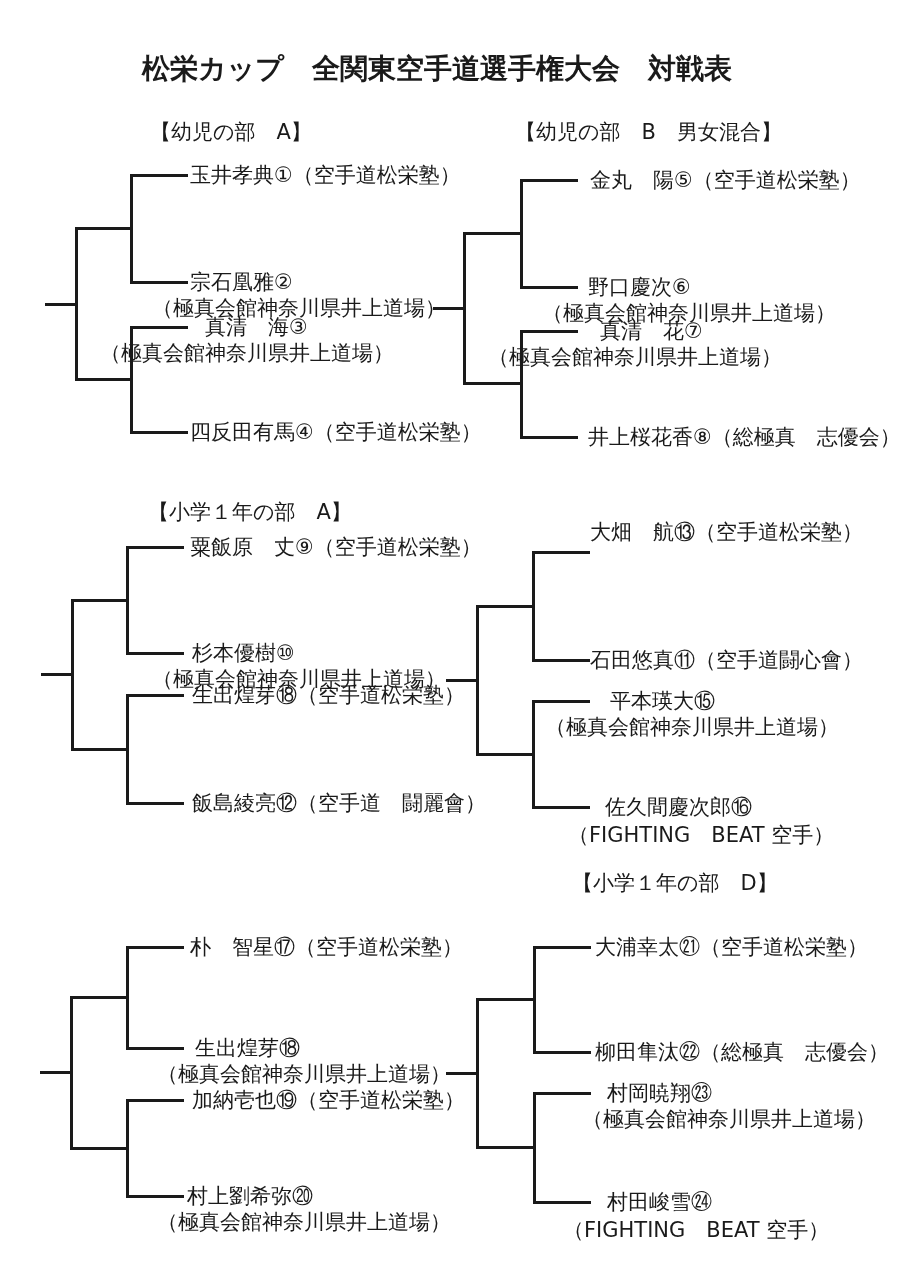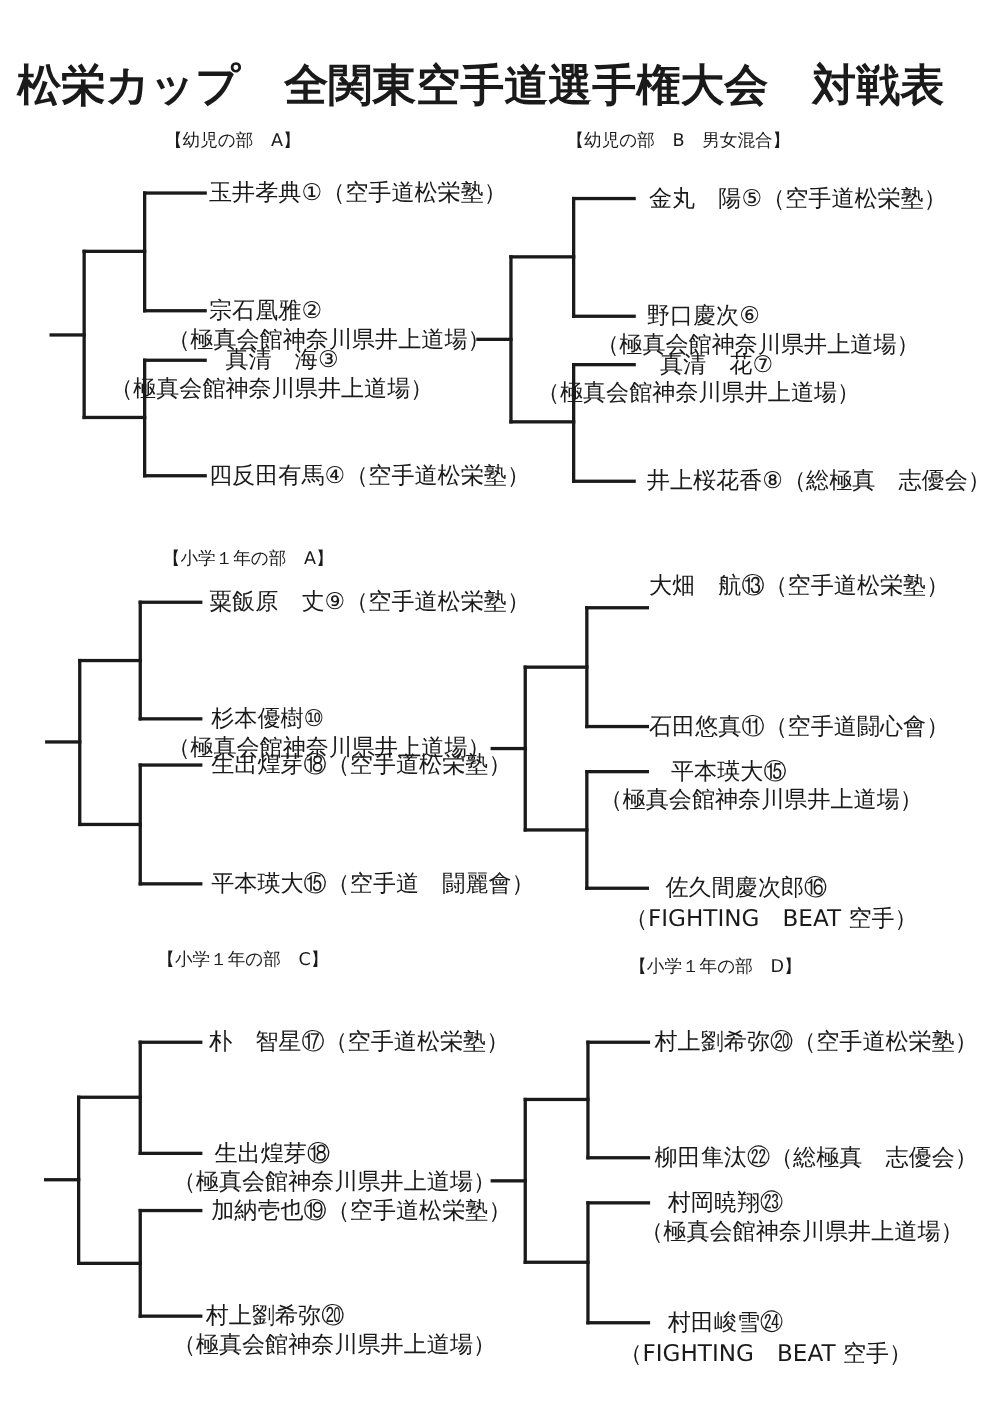"松栄カップ 全関東空手道選手権大会 対戦表" .title { font-size: 40px -> 28px }
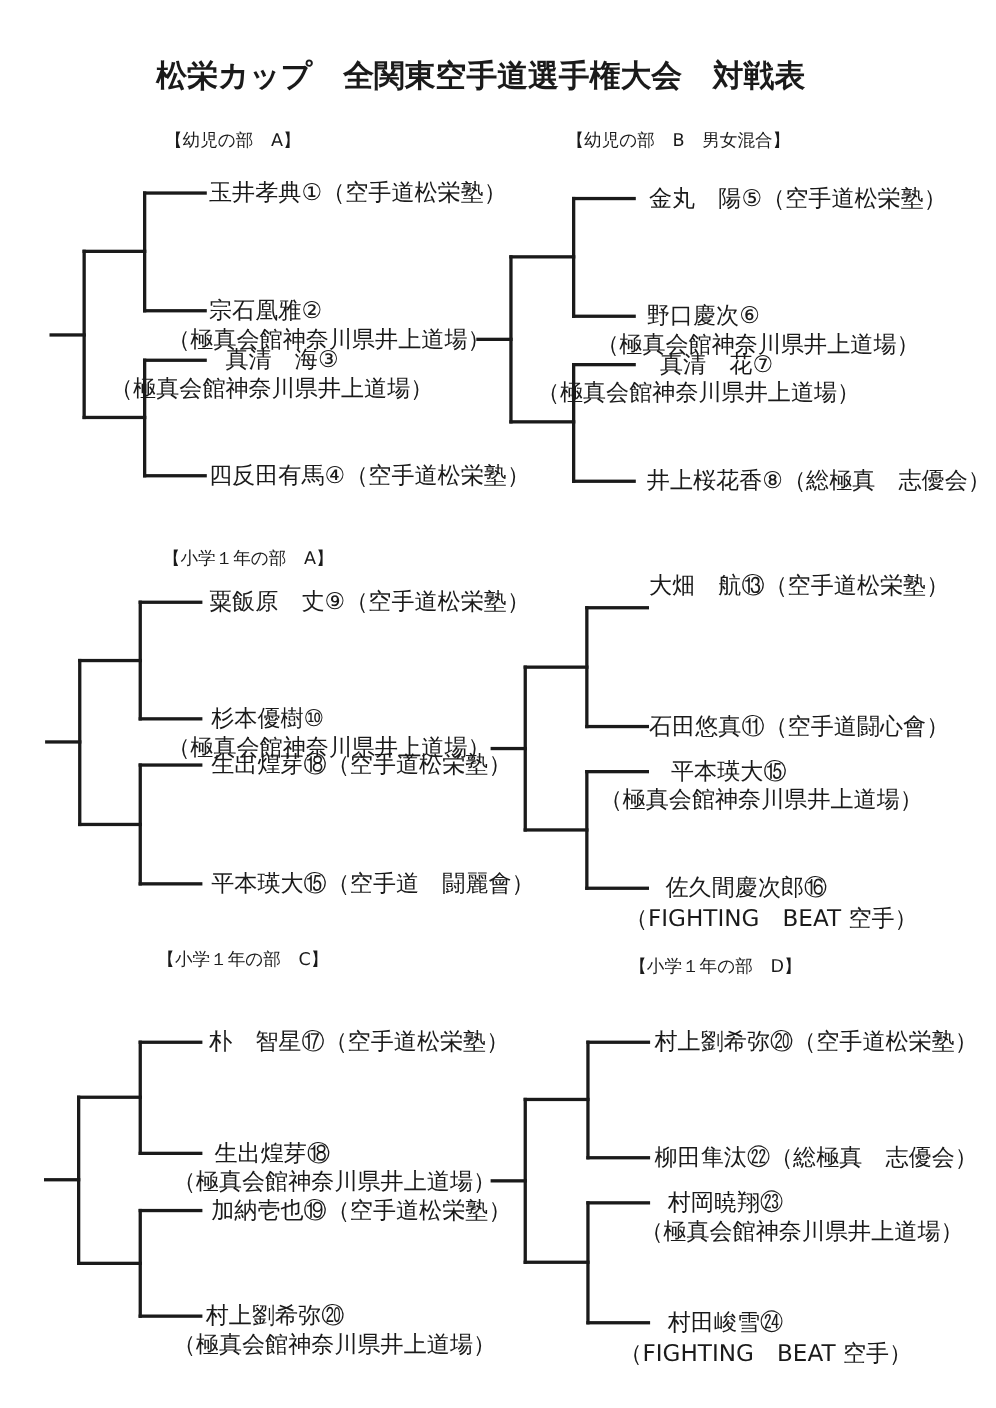"【幼児の部 A】" .hdr { font-size: 16px -> 21px }
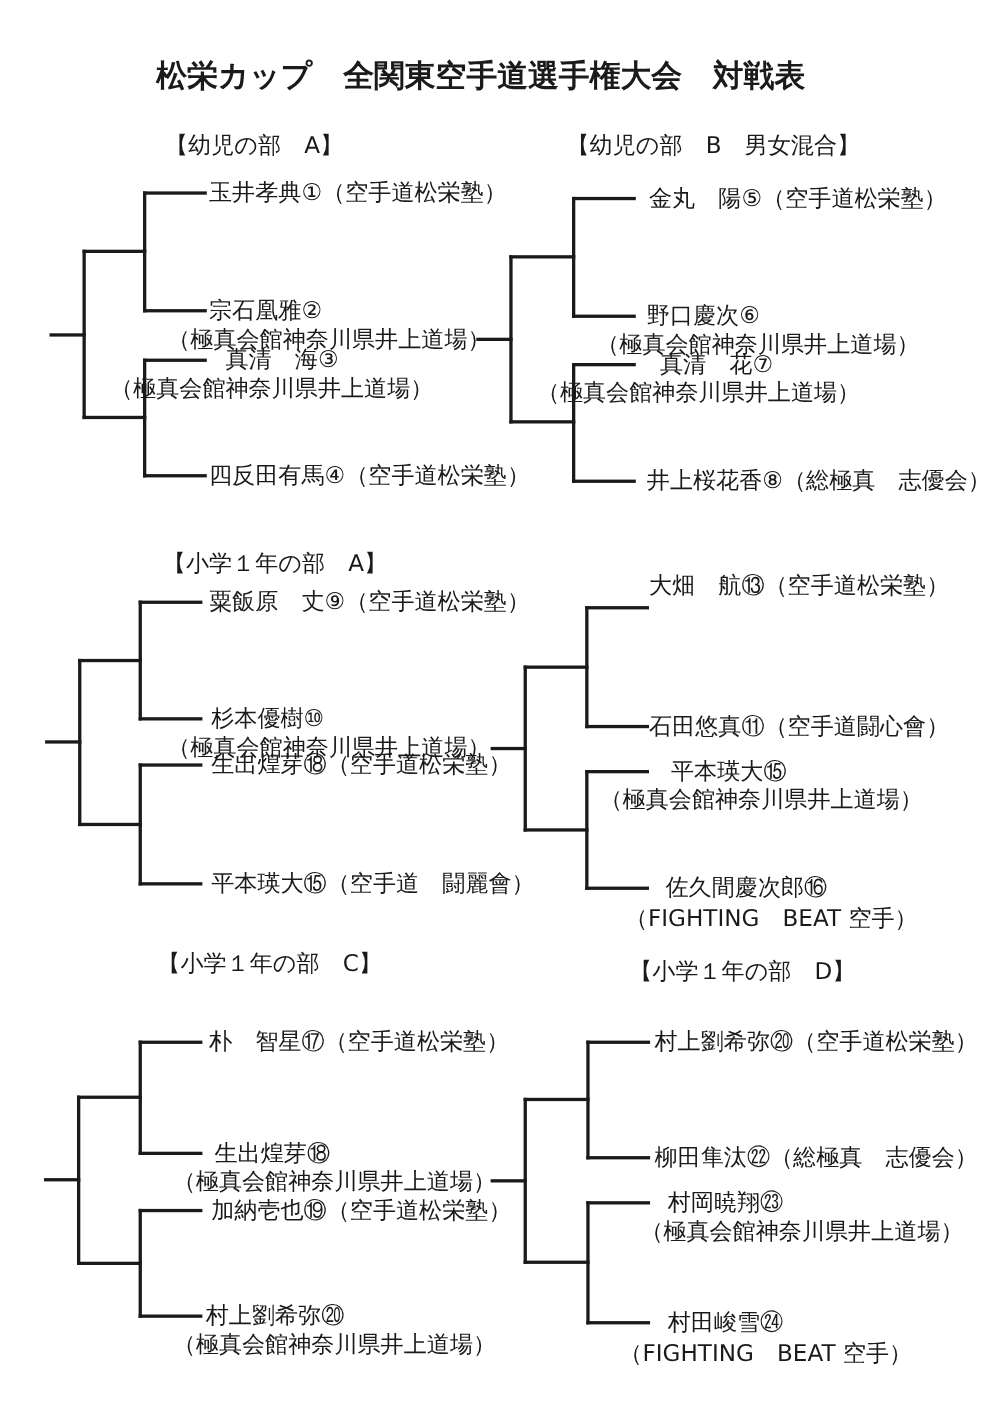"平本瑛大⑮（空手道 闘麗會）" div.t { text: 平本瑛大⑮ -> 飯島綾亮⑫ }
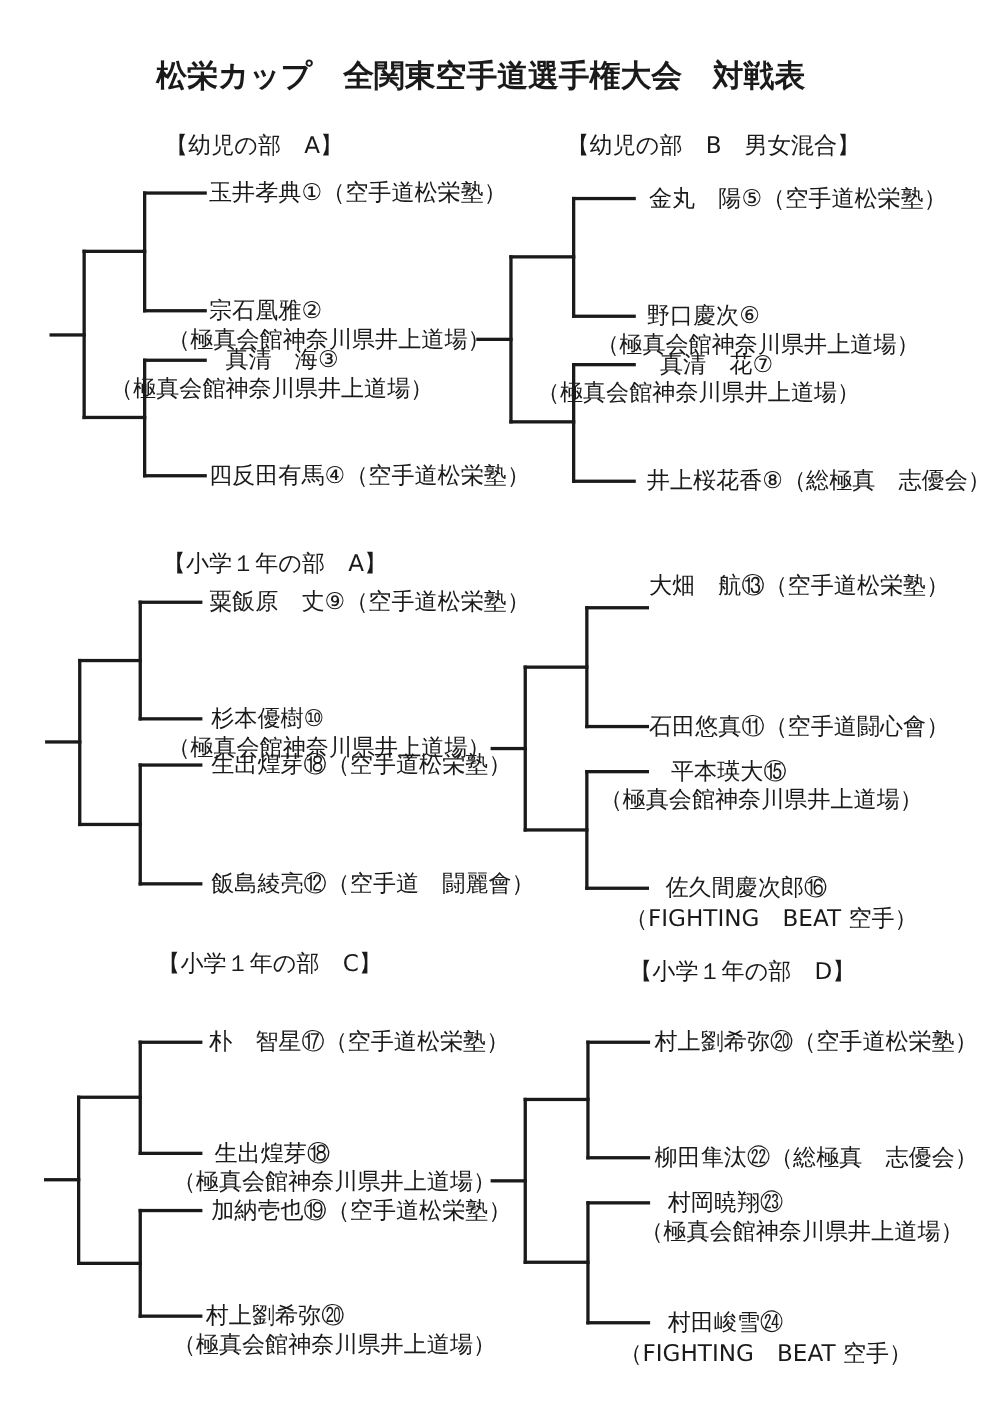"【小学１年の部 C】" div.hdr { html: <div>【小学１年の部 C】</div> -> none }
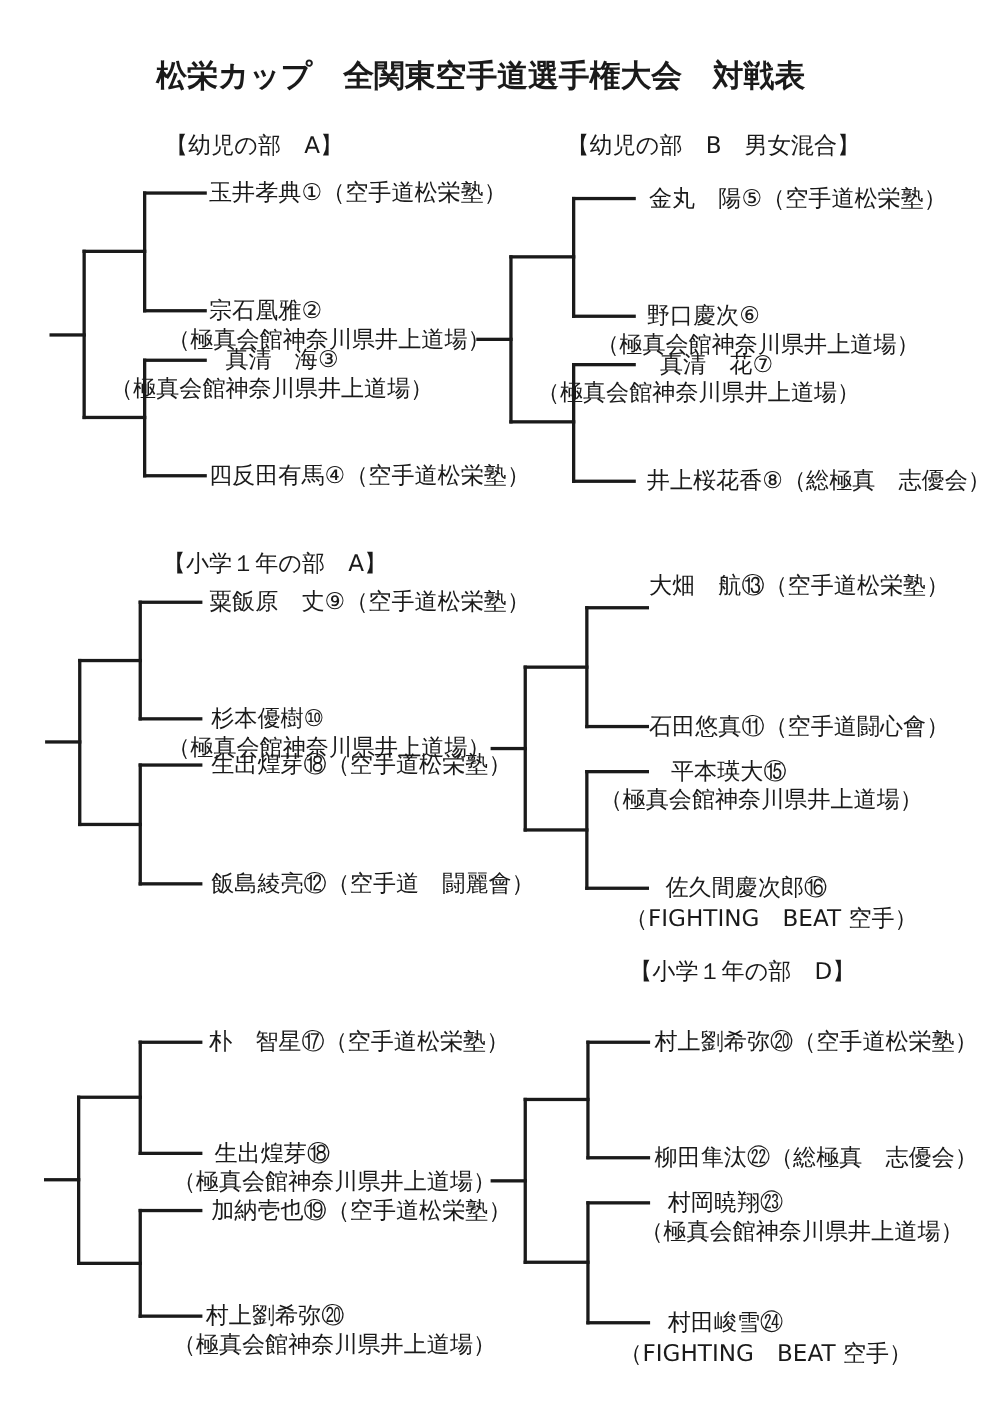"村上劉希弥⑳（空手道松栄塾）" div.t { text: 村上劉希弥⑳ -> 大浦幸太㉑ }
